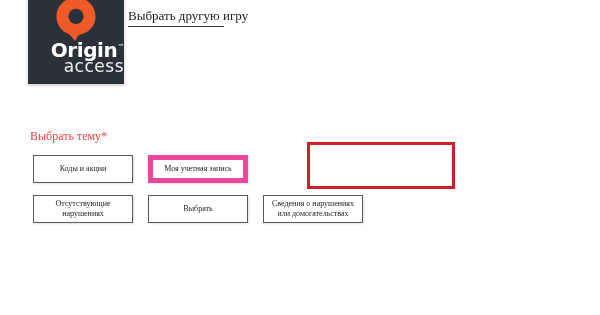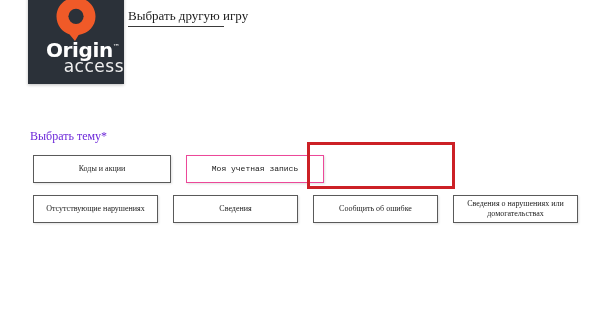"Origin™" .logo-word { left: 18px -> 0; text-align: left -> right }
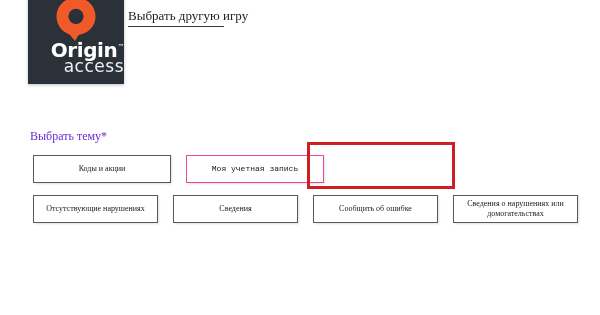"Выбрать тему*" .section-title { color: #6d28d9 -> #ef4444 }
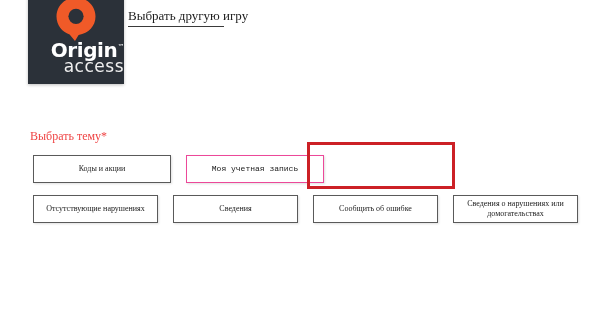"Коды и акции" .topic-btn { width: 138px -> 100px }
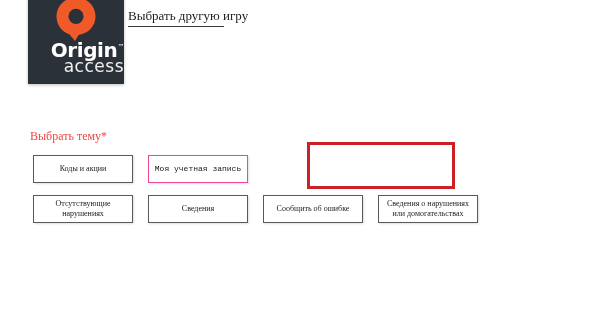"Моя учетная запись" .topic-btn.highlighted-inner { border: 1px solid #ec4899 -> 5px solid #ec4899; font-family: Liberation Mono, monospace -> none }
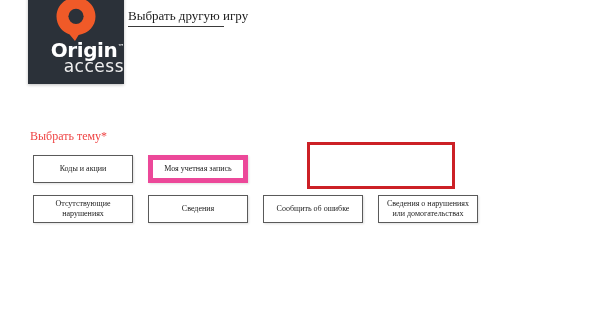"Сведения" div.topic-btn { text: Сведения -> Выбрать }
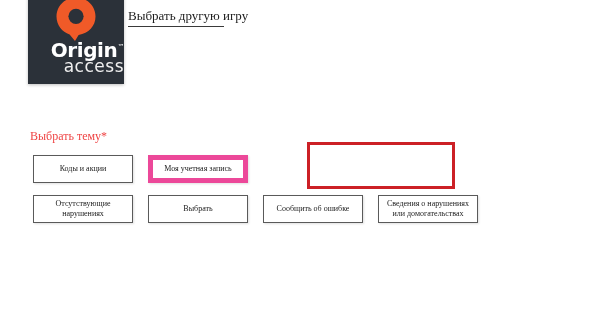"Сообщить об ошибке" div.topic-btn { html: <div>Сообщить об ошибке</div> -> none }
